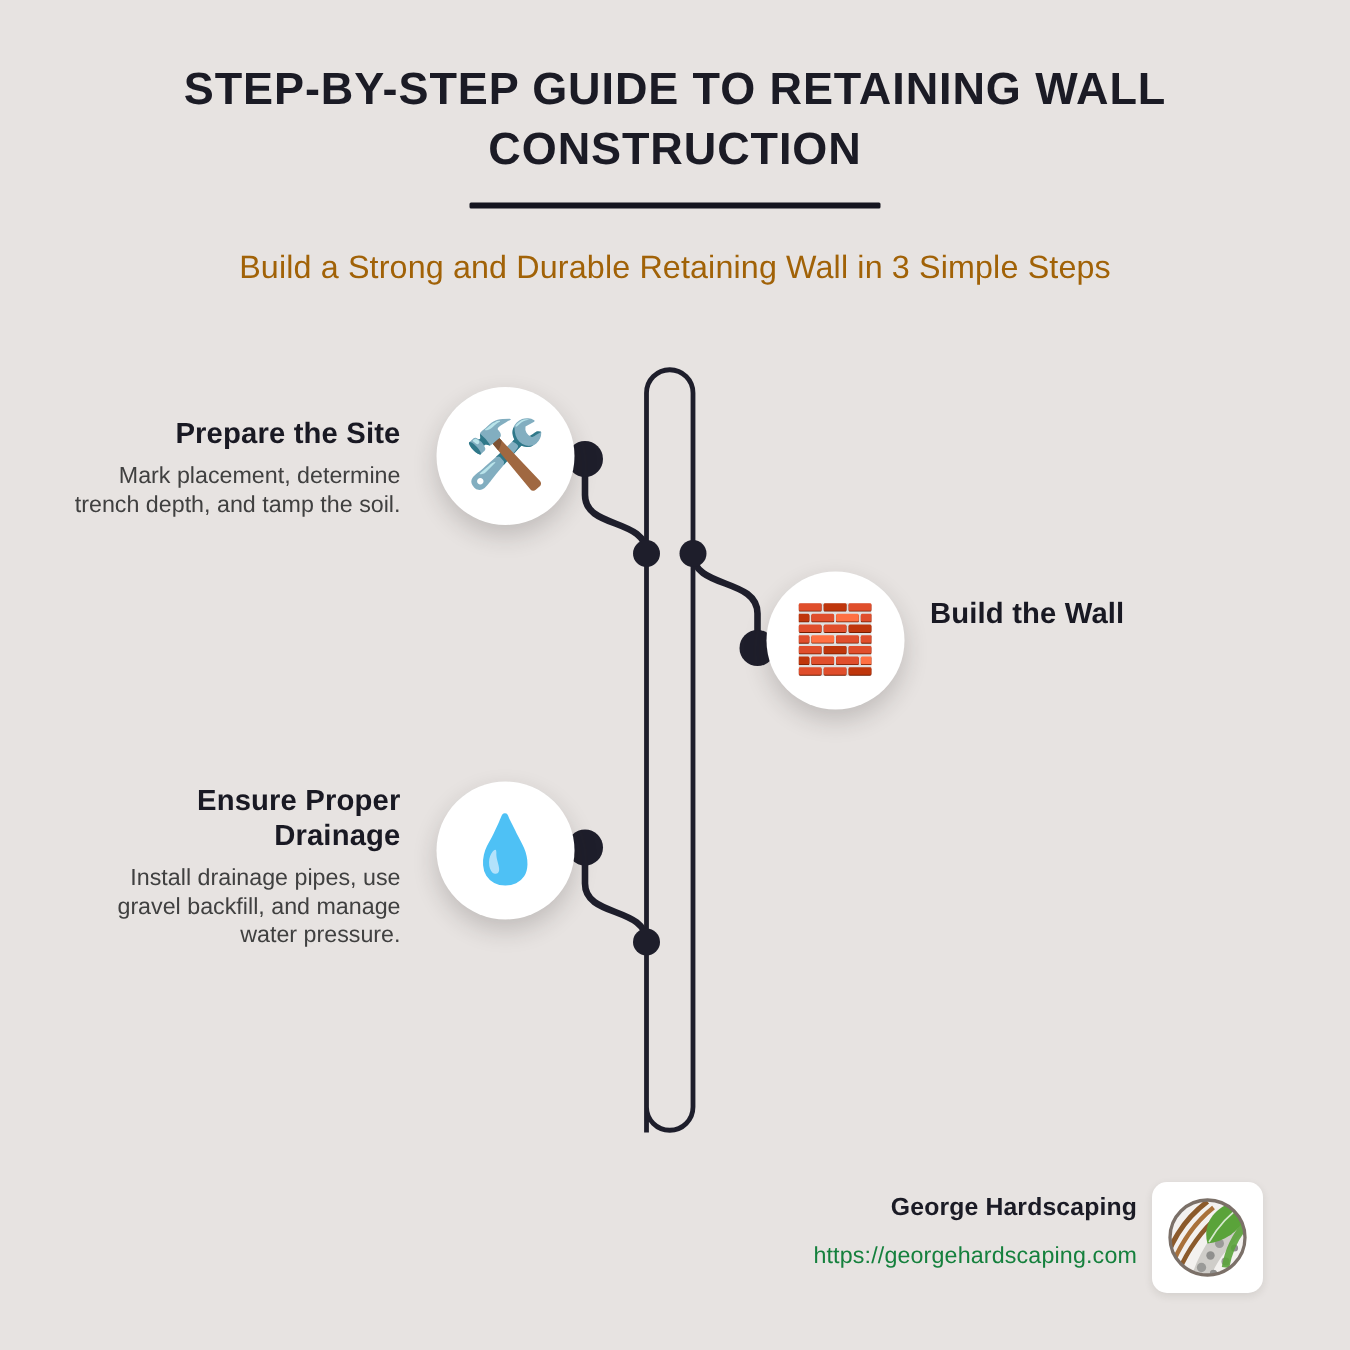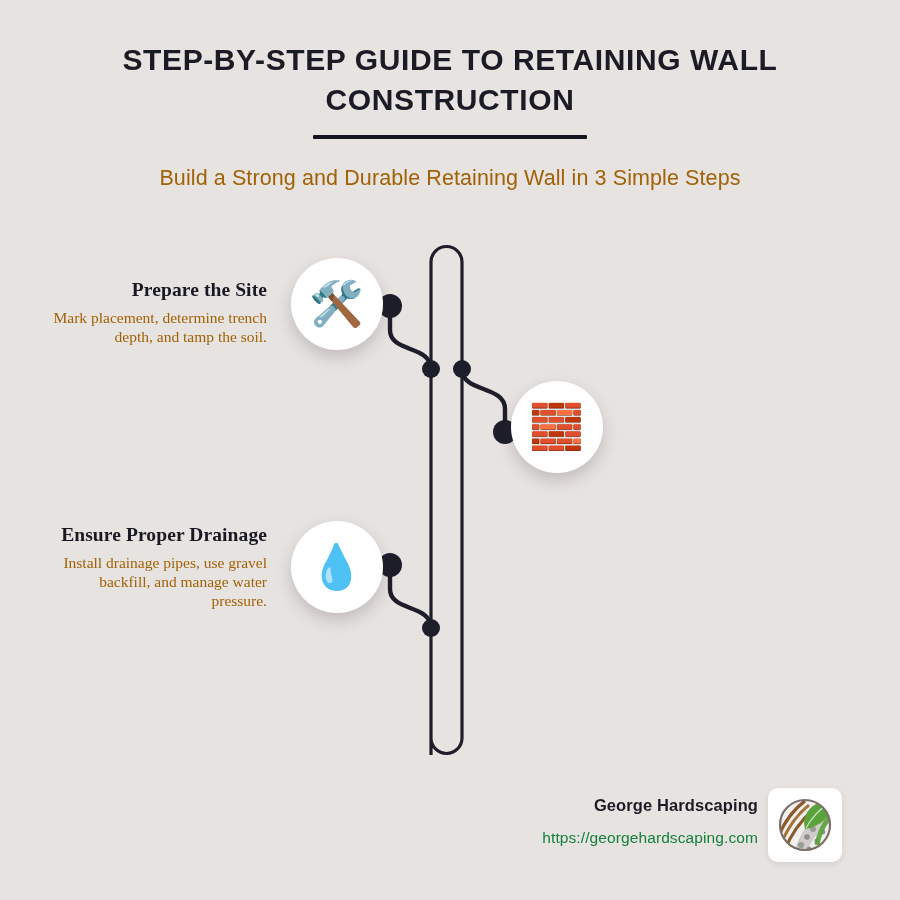"Prepare the Site" .step-text { font-family: Liberation Serif, serif -> none }
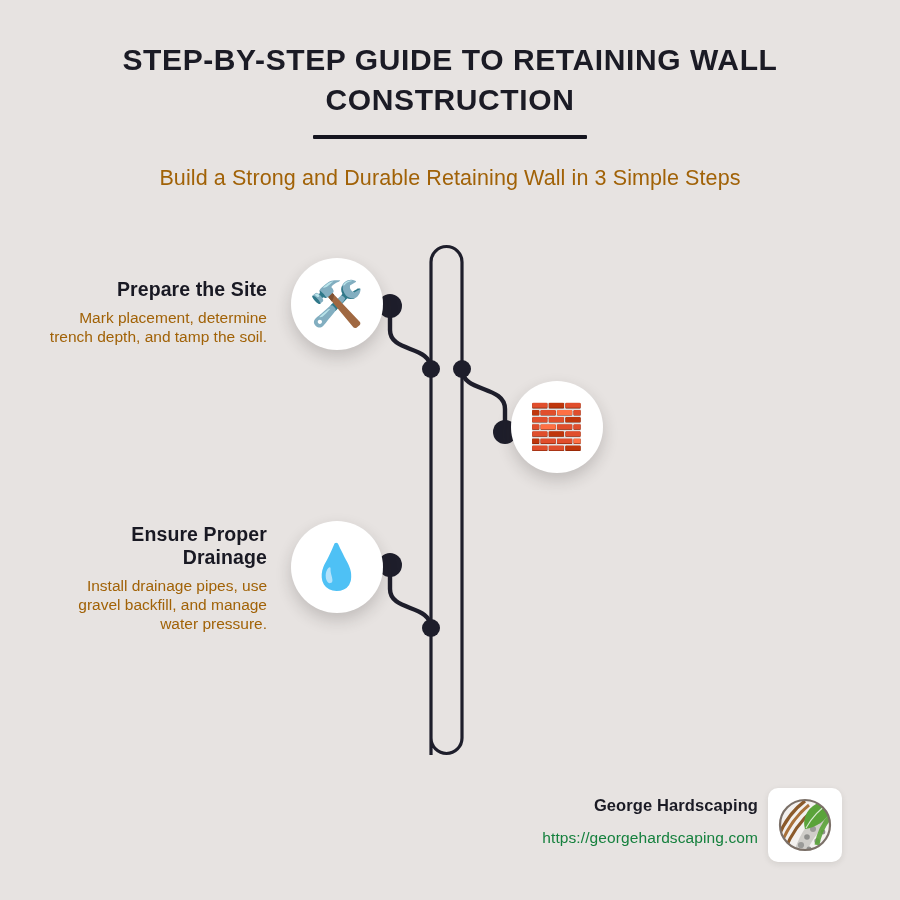"Mark placement, determine trench depth," .step-body { color: #a16207 -> #404040 }
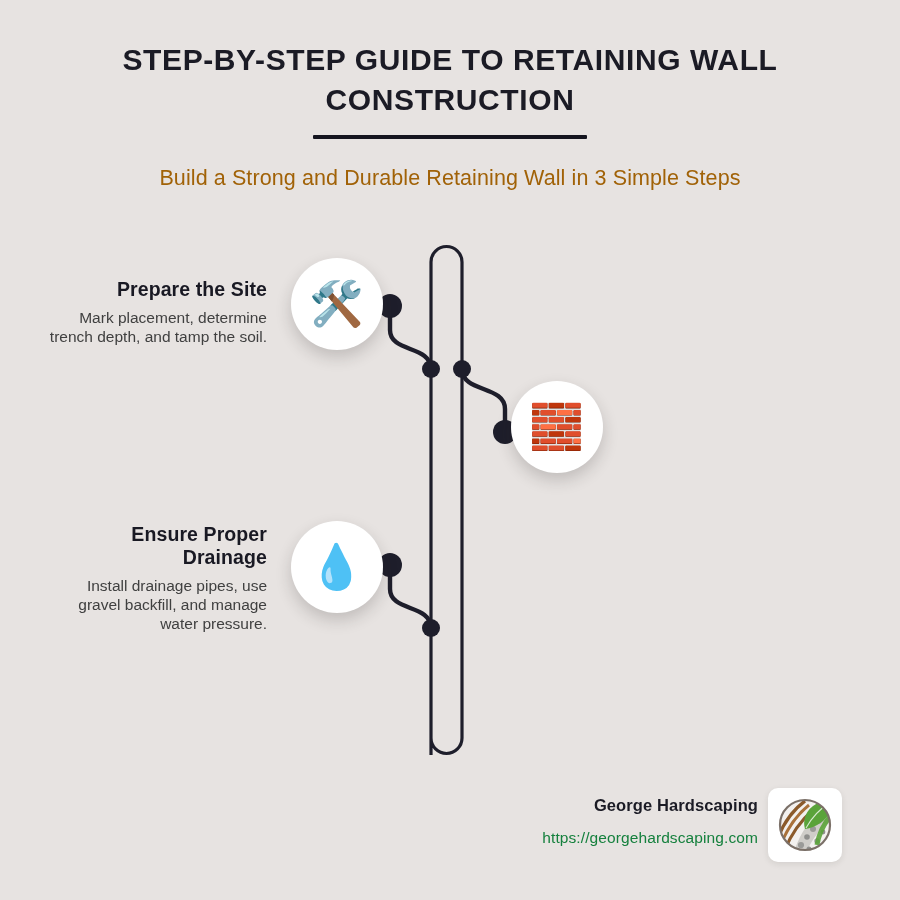"Build the Wall" p.step-heading { html: none -> <p>Build the Wall</p> }
